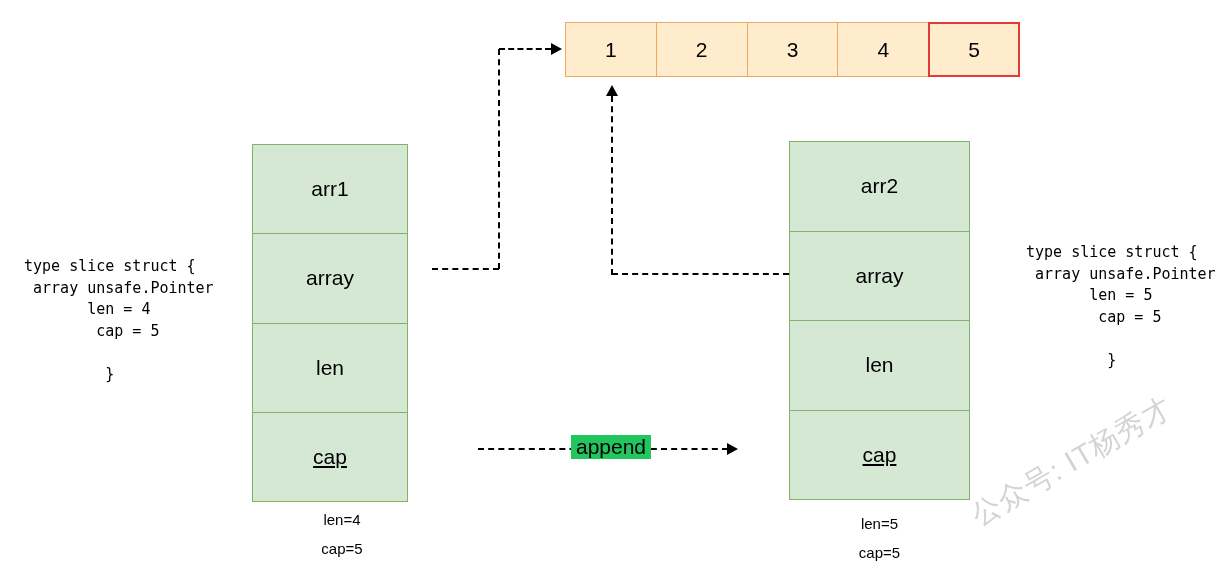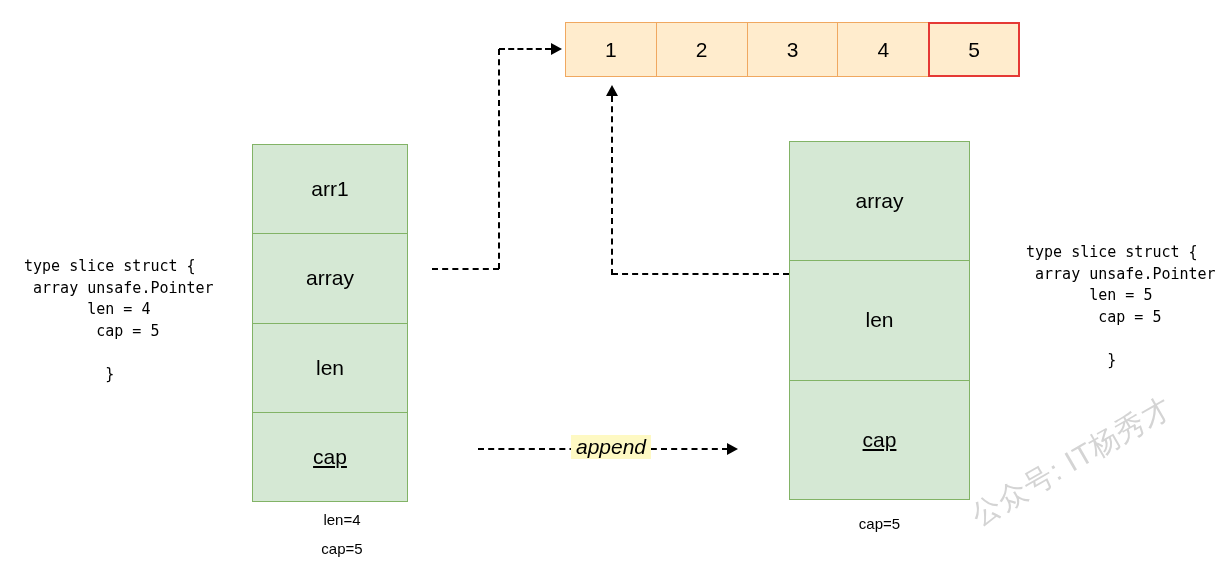"arr2" div.row { html: none -> <div>arr2</div> }
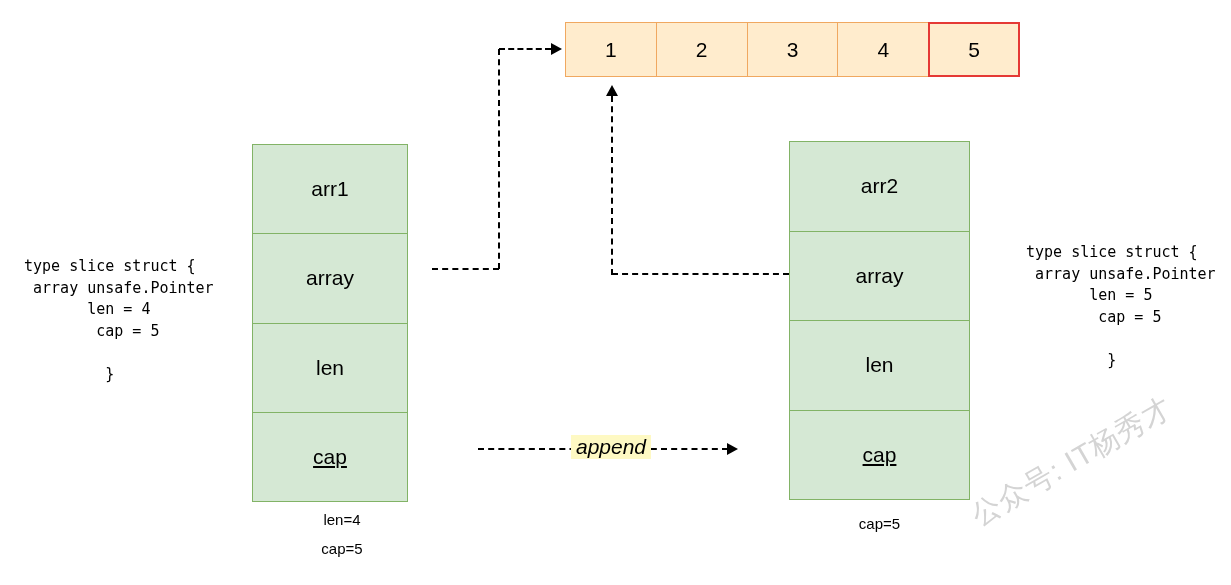"append" .append-label { background: #fef9c3 -> #22c55e; font-style: italic -> none }
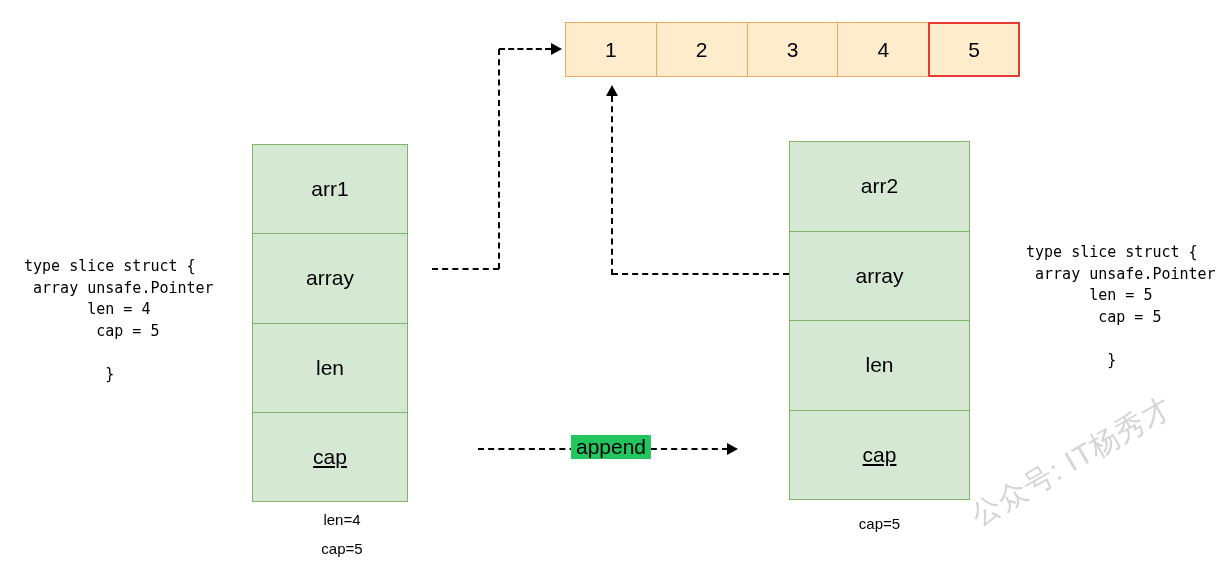"len=5" div { html: none -> <div>len=5</div> }
